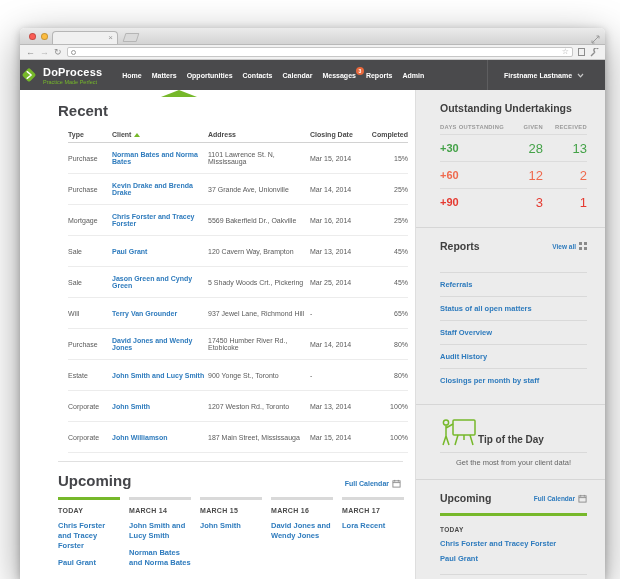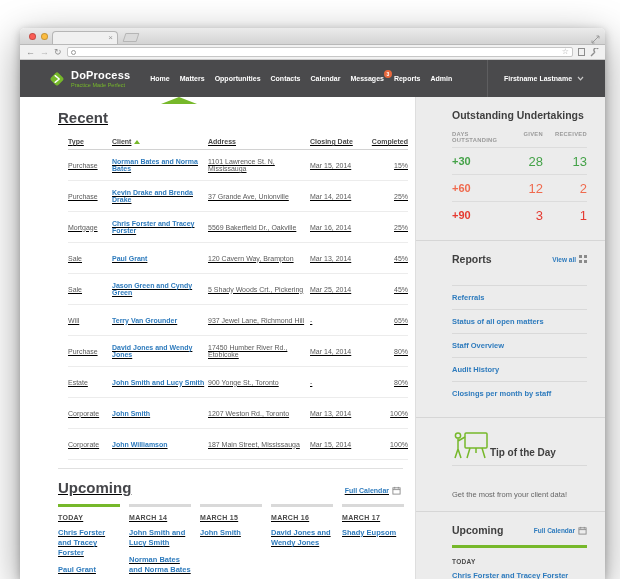"DoProcess" .navbar { height: 37px -> 30px; padding-left: 28px -> none }
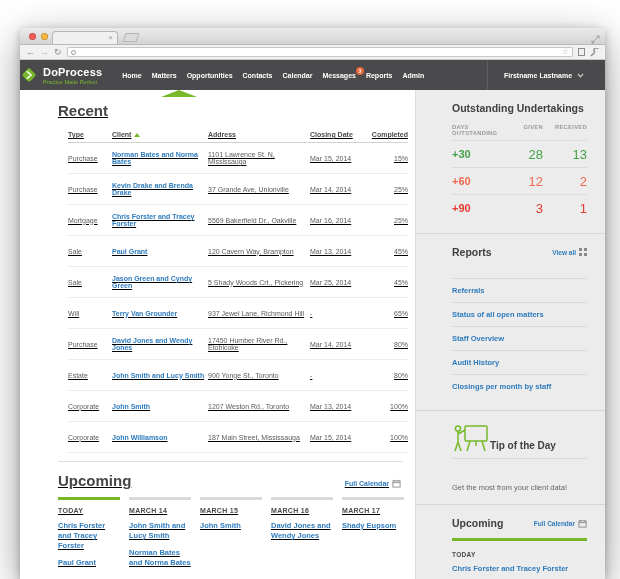"Recent" .main { text-decoration: underline -> none }
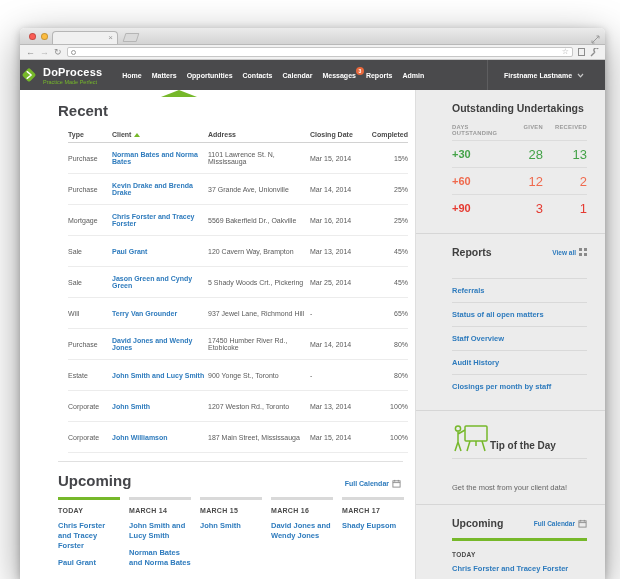"Outstanding Undertakings" .side-section { padding: 12px 18px 12px 36px -> 12px 18px 12px 24px }
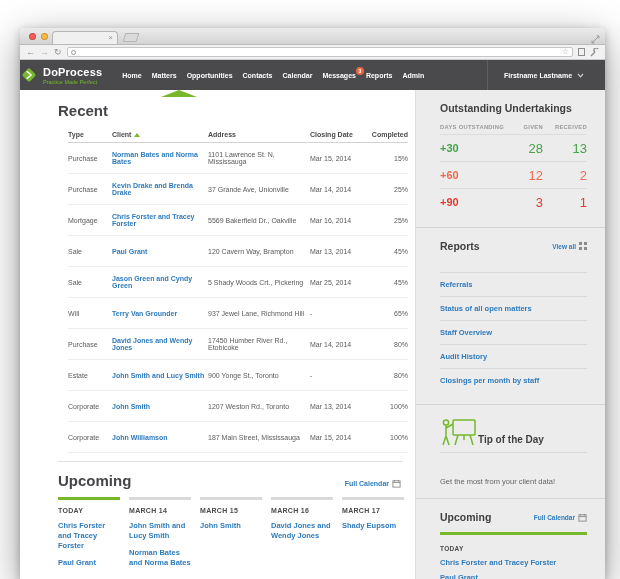"Get the most from your" .tip-text { margin-top: 24px -> 5px; text-align: none -> center }
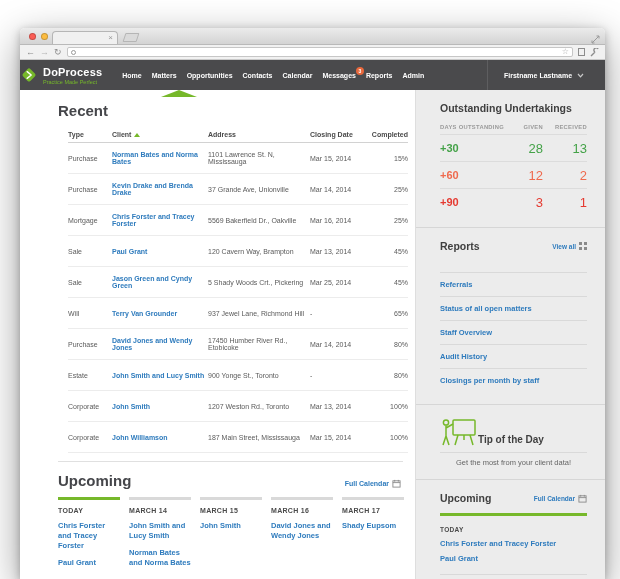"Shady Eupsom" div.day-entry { text: Shady Eupsom -> Lora Recent }
